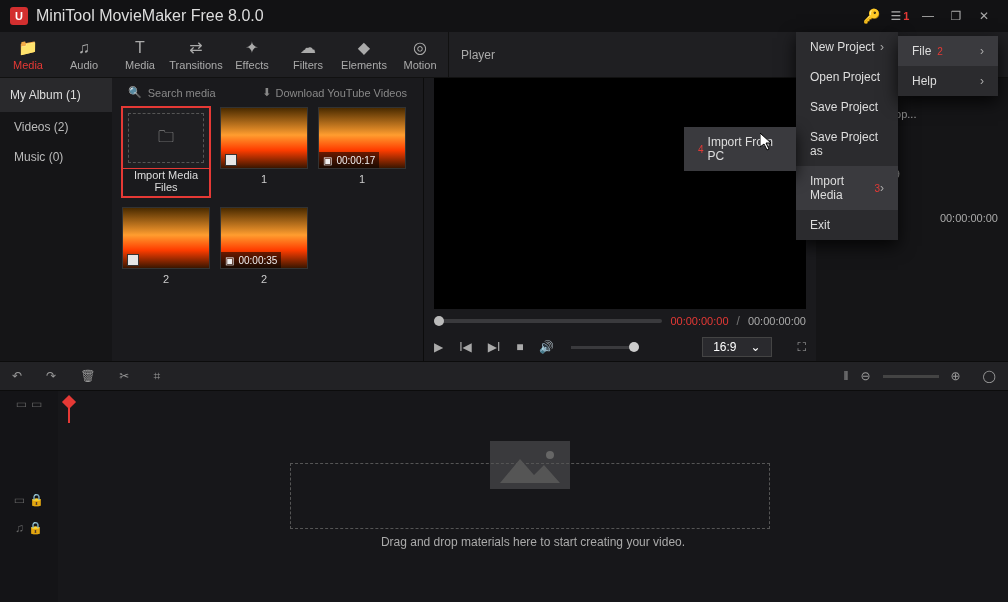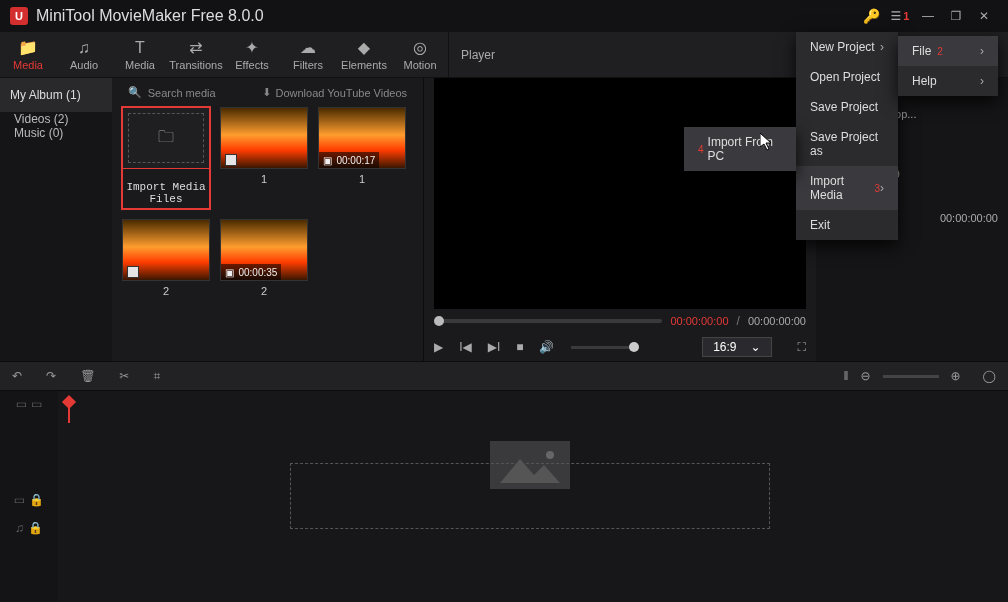"Videos (2)" .sb-item { padding: 0 14px -> 8px 14px }
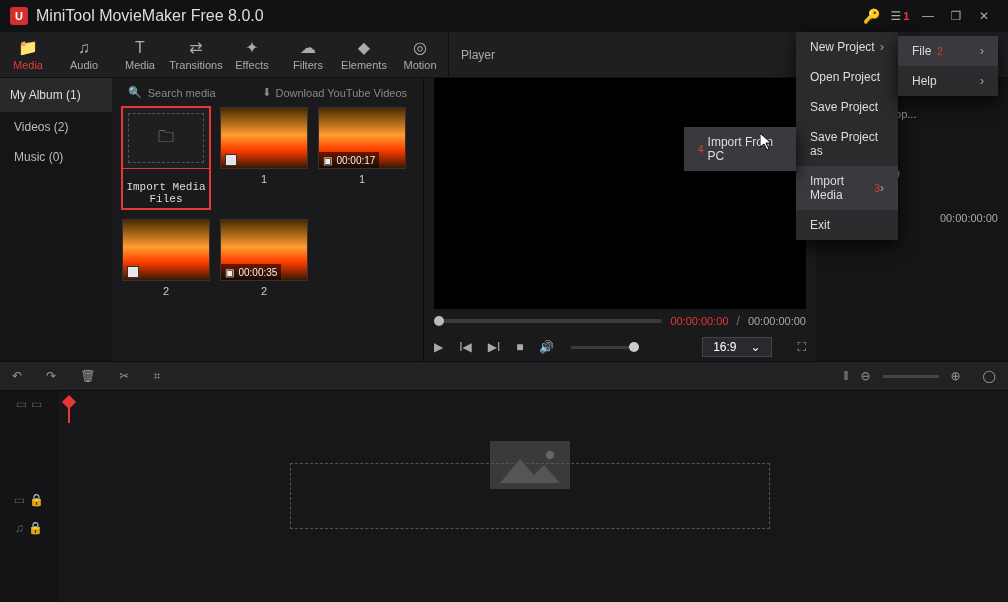"Import Media Files" .import-tile .cap { font-family: Liberation Mono, monospace -> none; margin-top: 12px -> 0 }
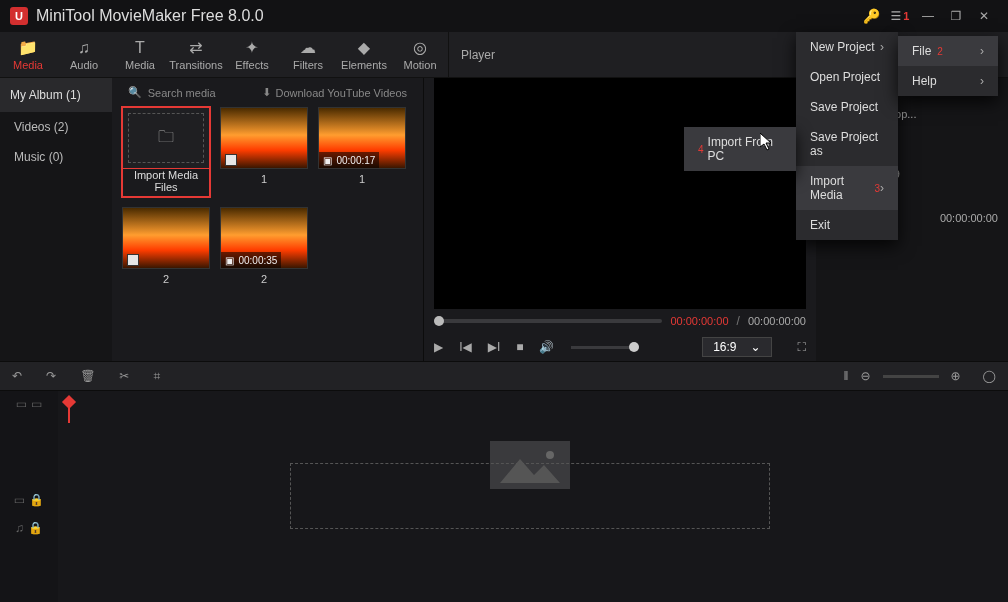"Drag and drop materials here" div.drop-txt { html: none -> <div>Drag and drop materials here to start creating your video.</div> }
